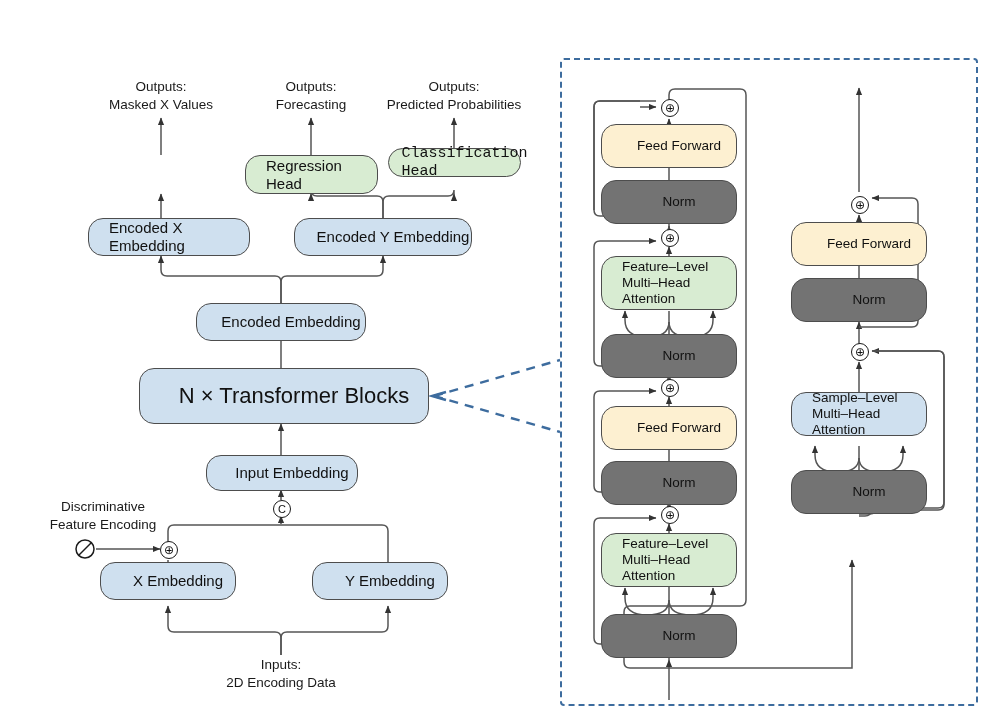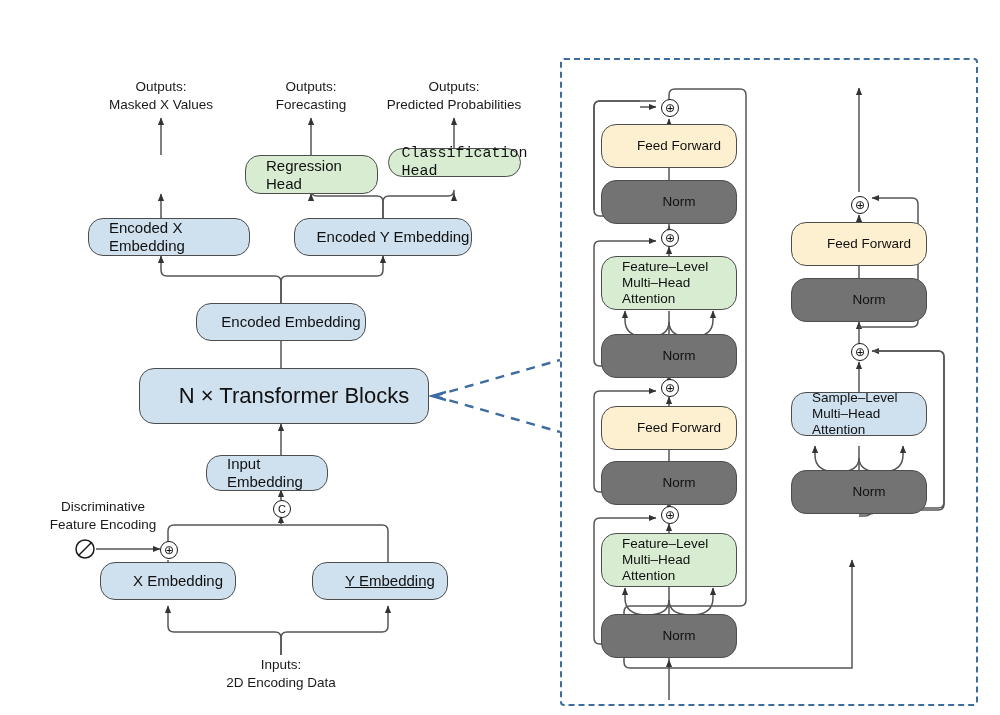"Input Embedding" div.node { width: 122px -> 152px }
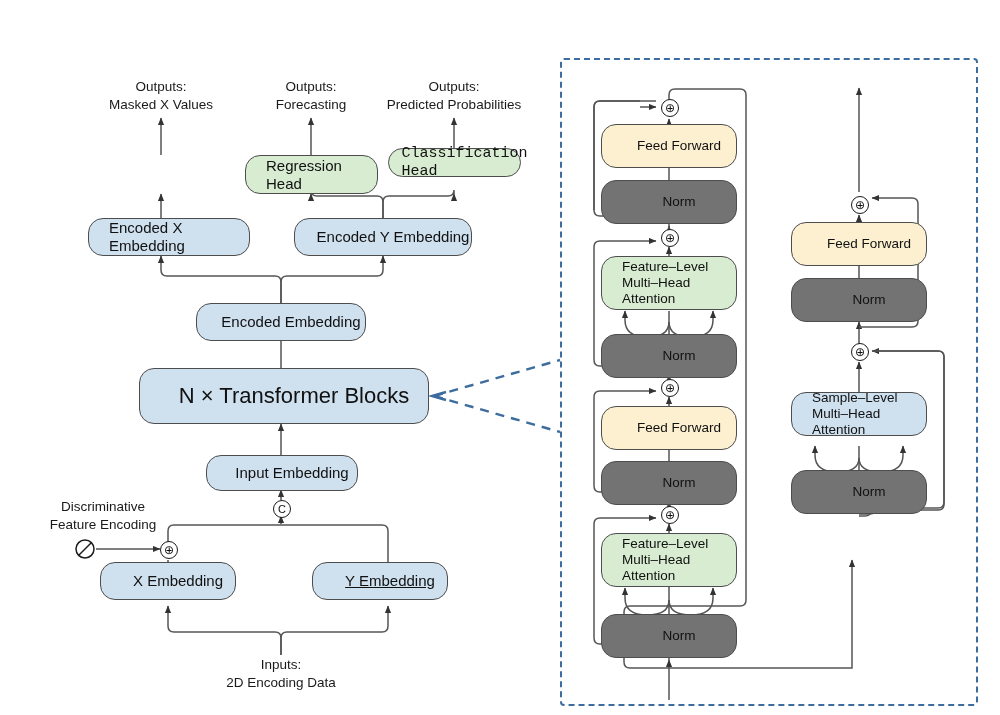"Y Embedding" div.node { text-decoration: underline -> none }
